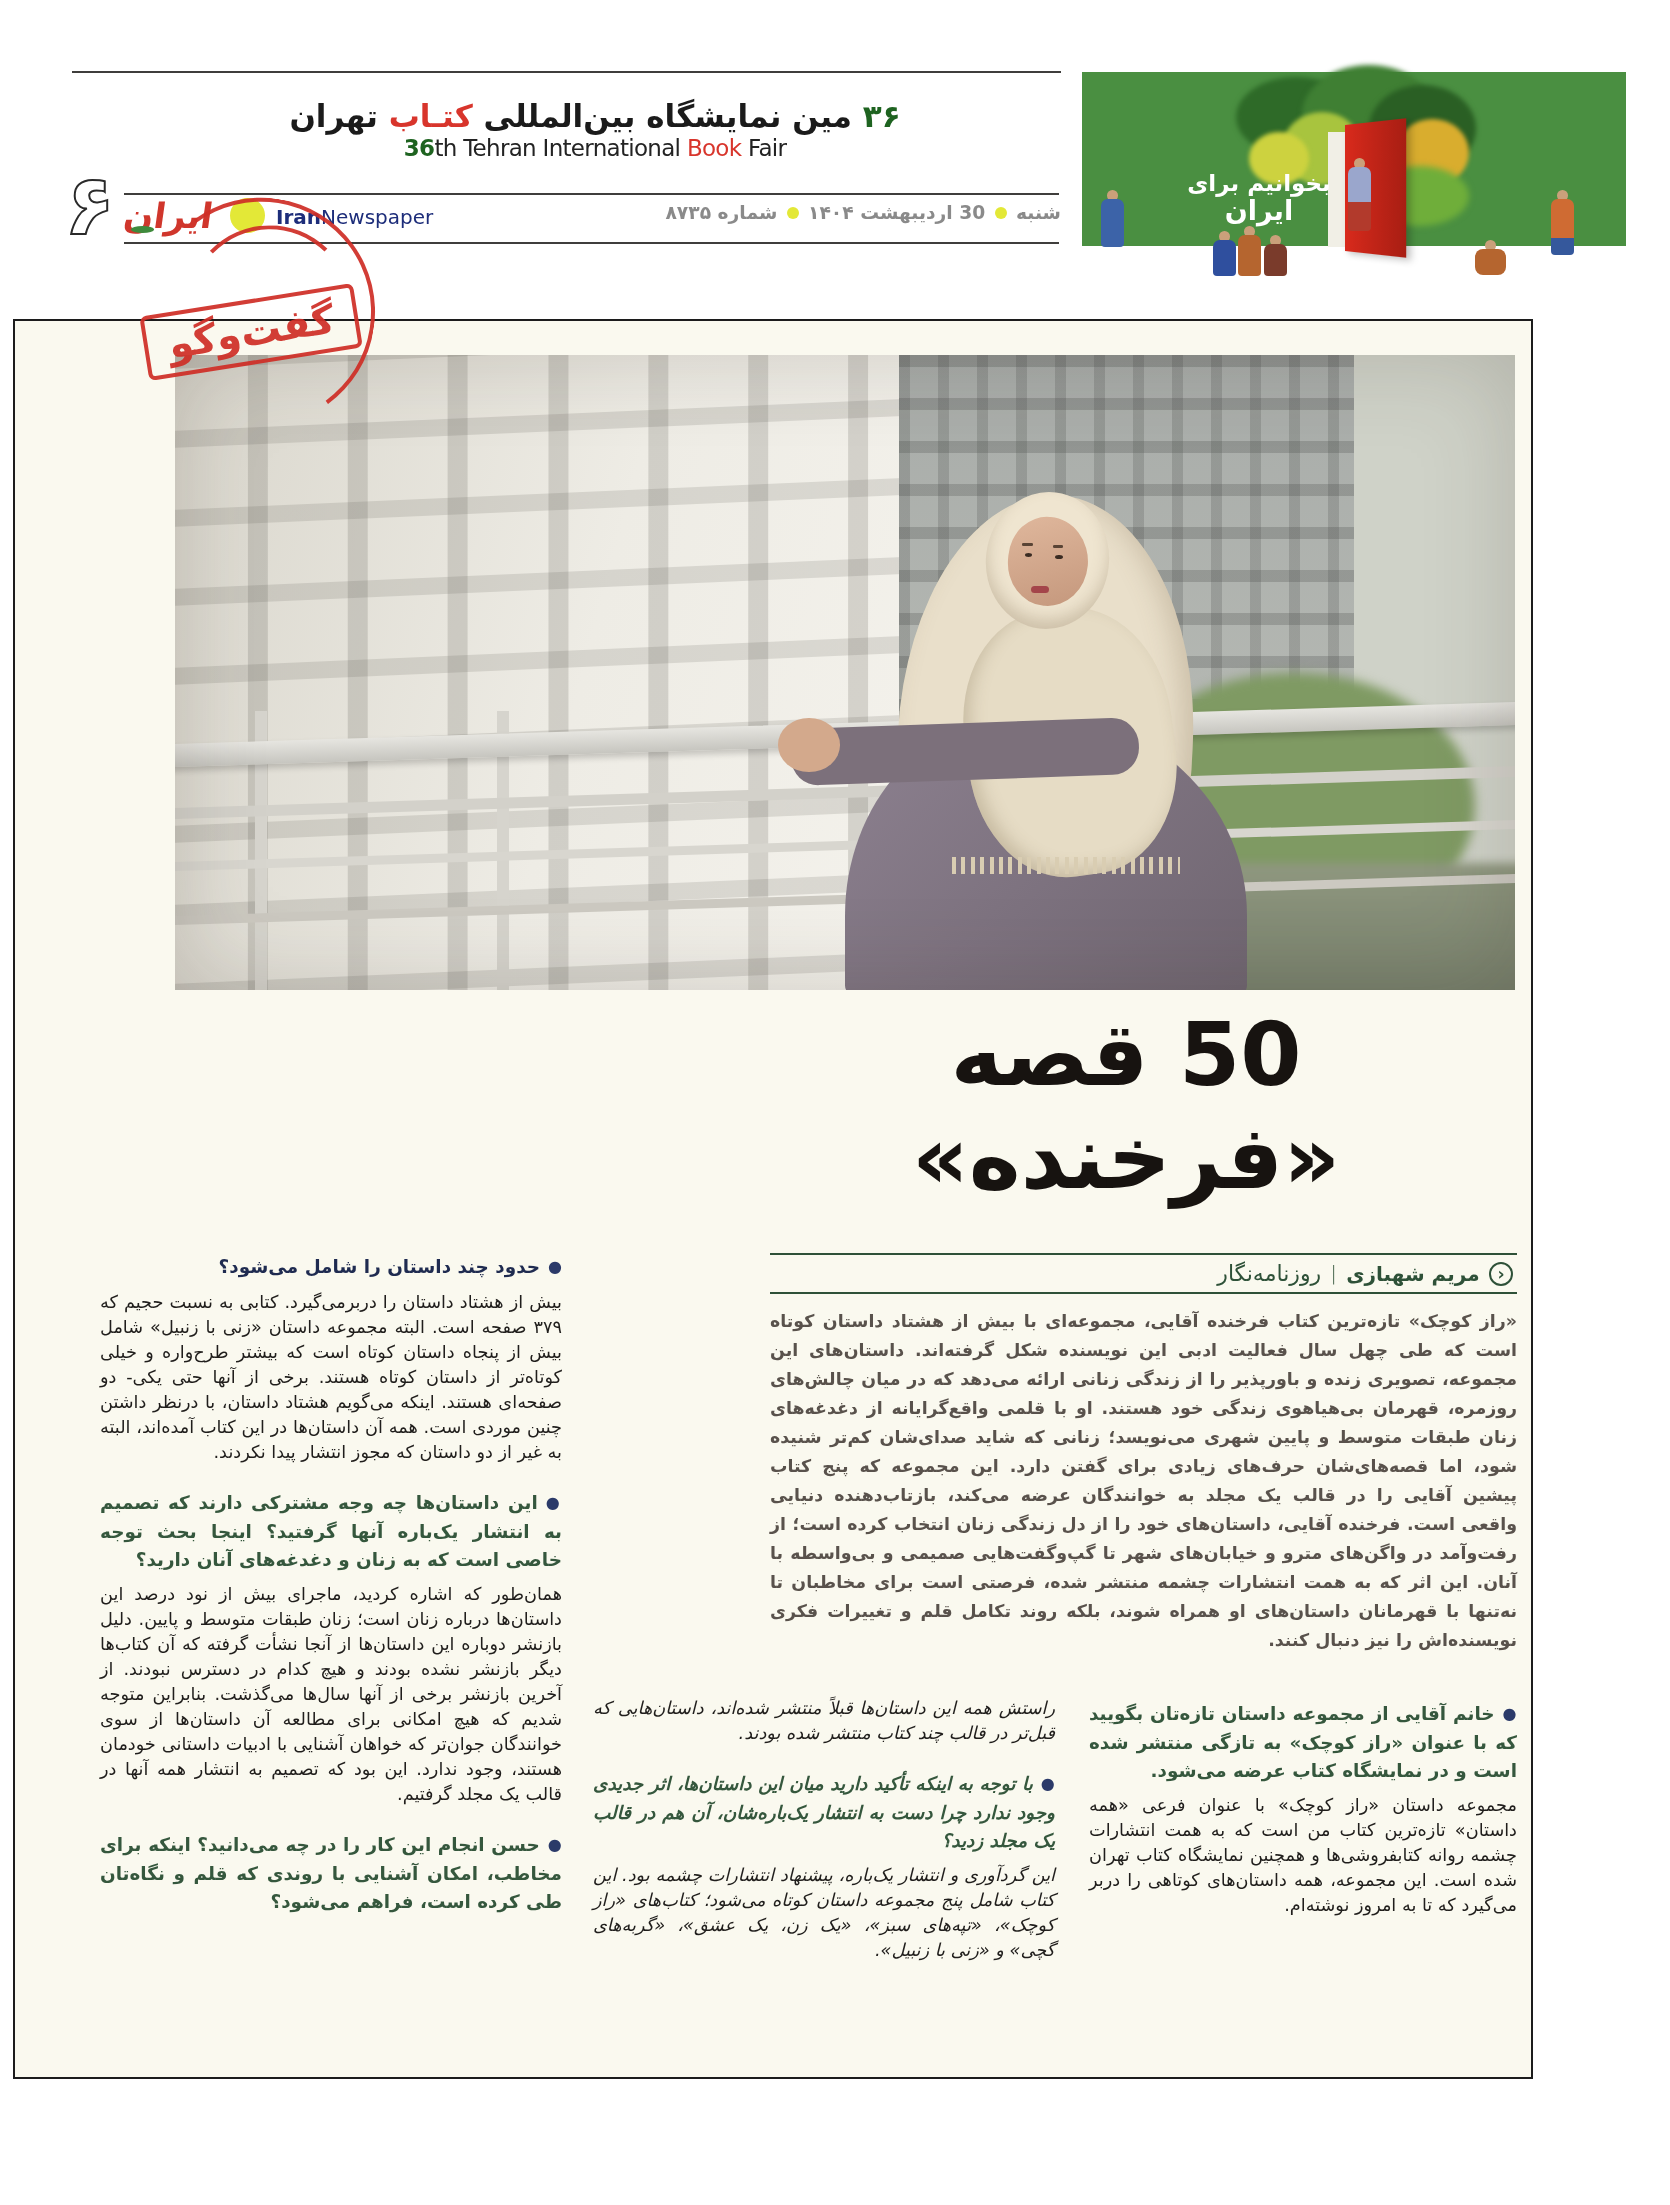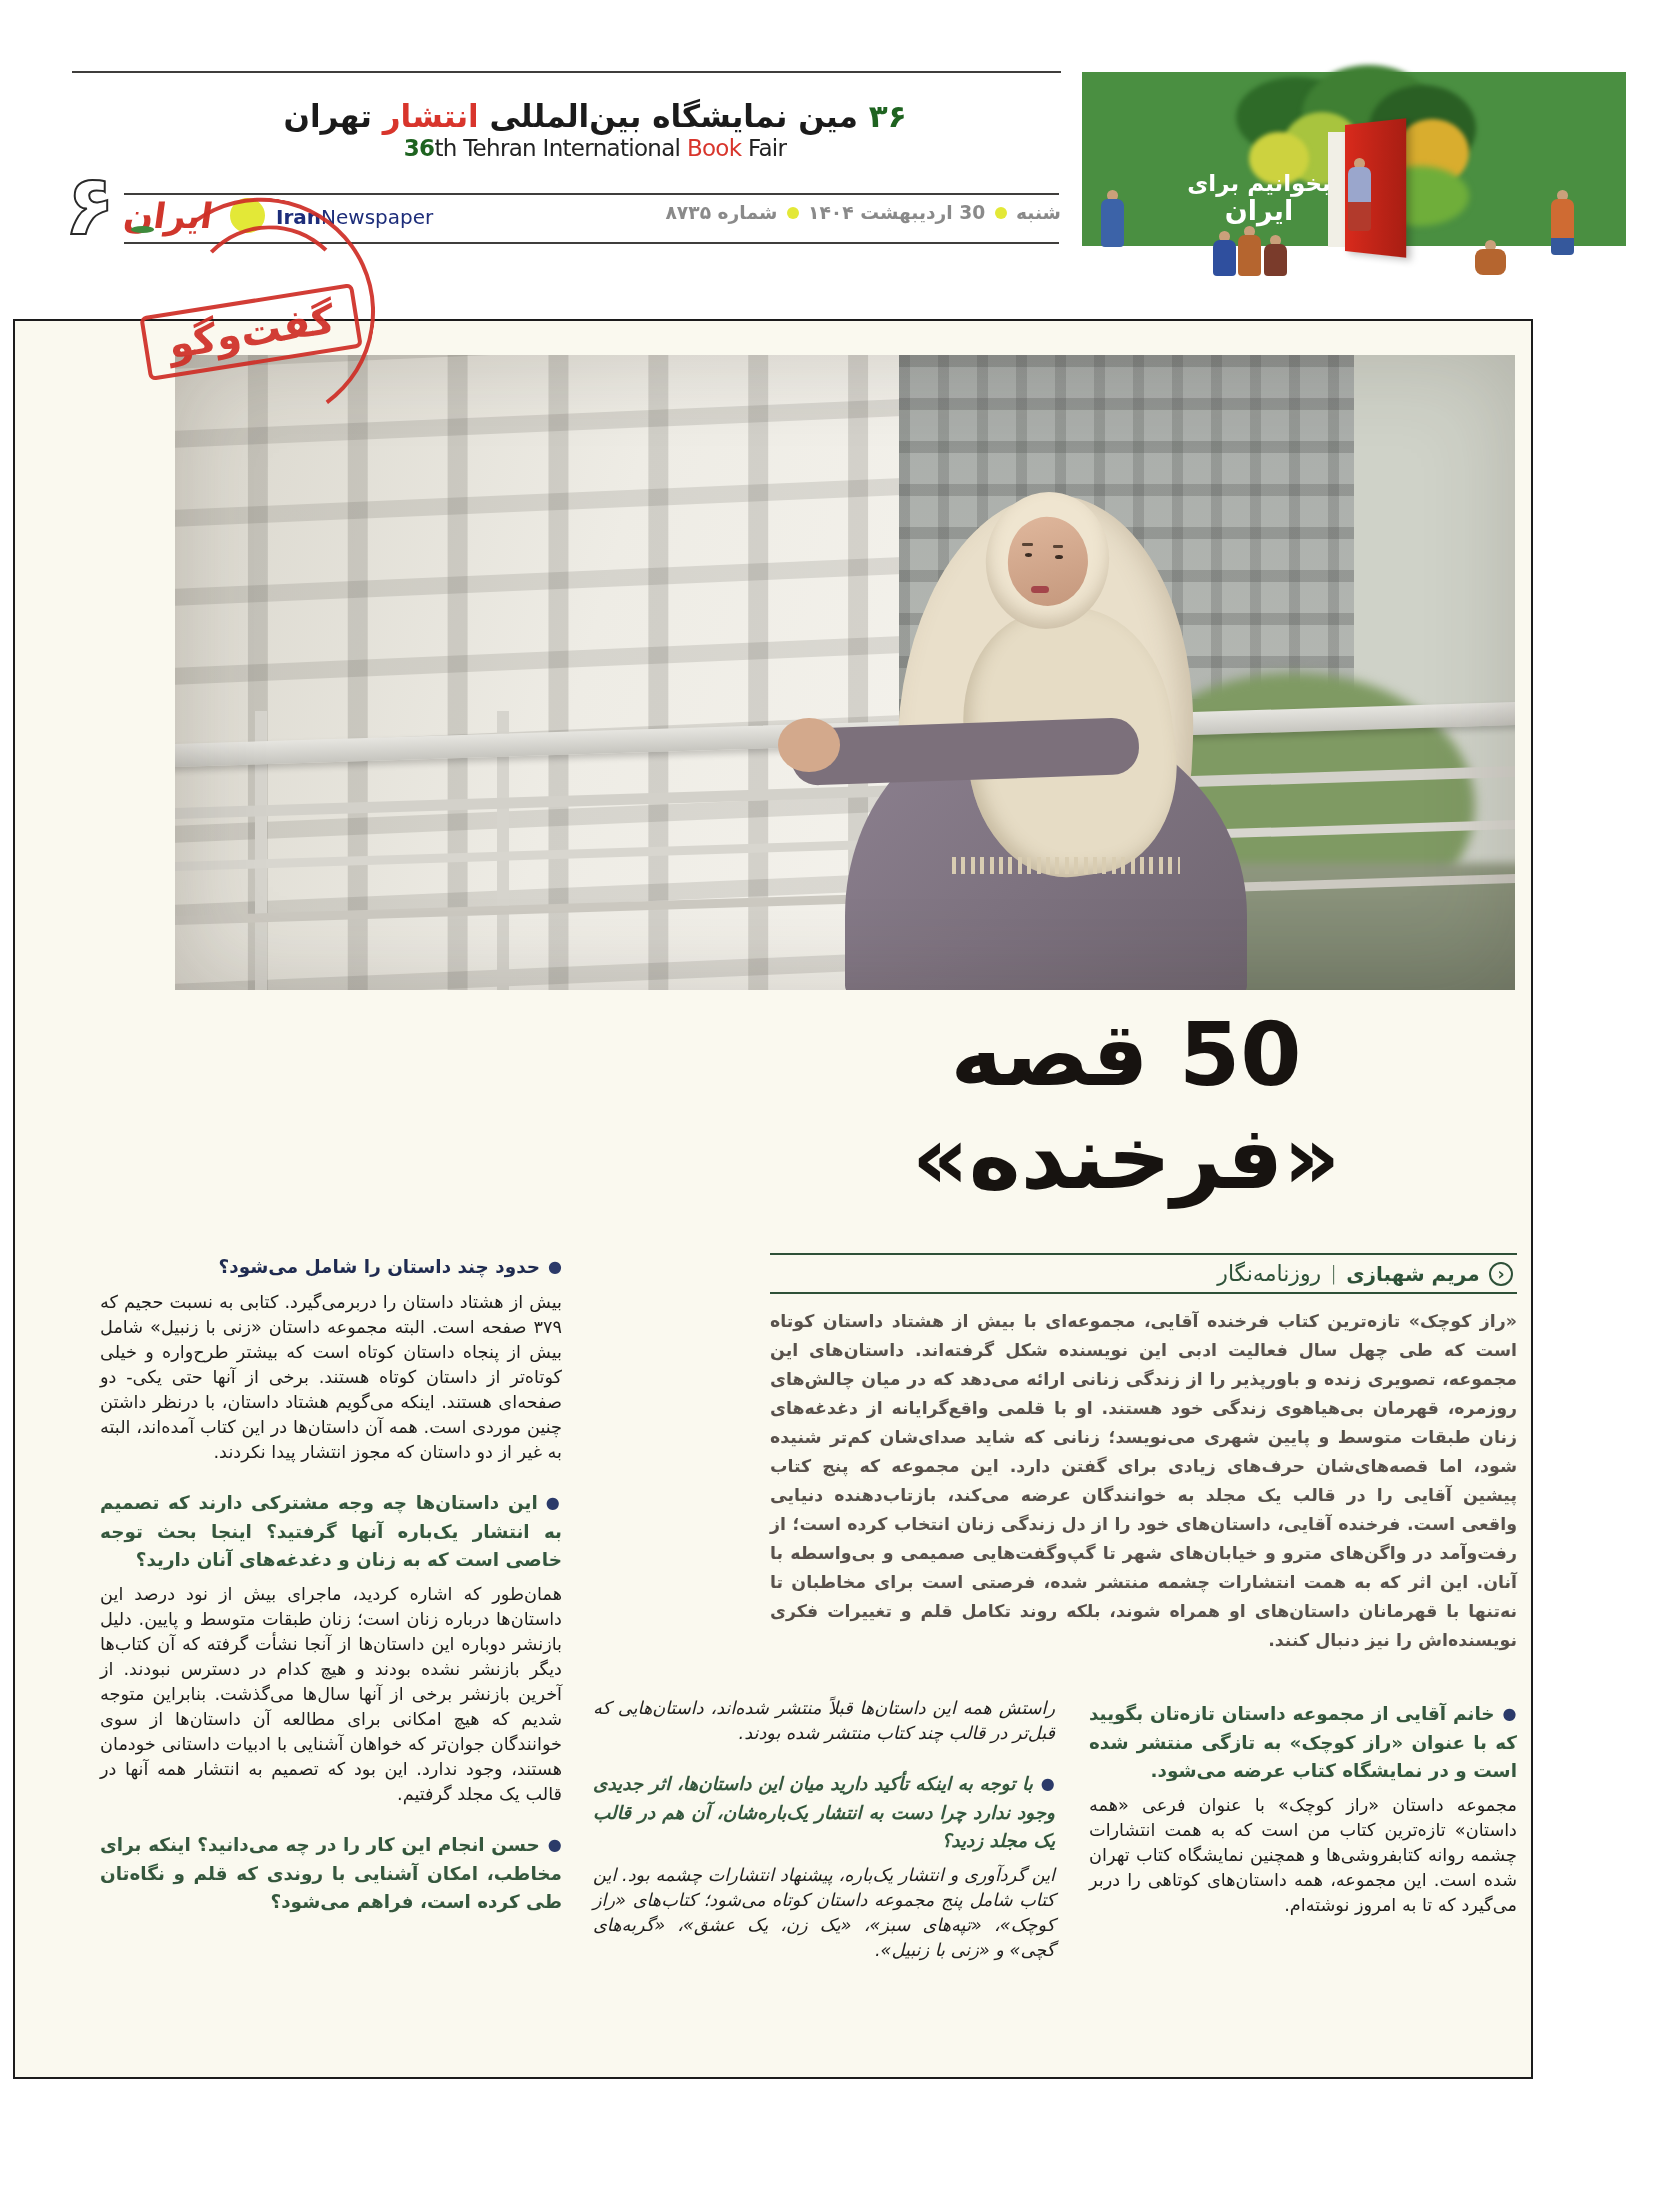"انتشار" span.red { text: انتشار -> کتـاب }
